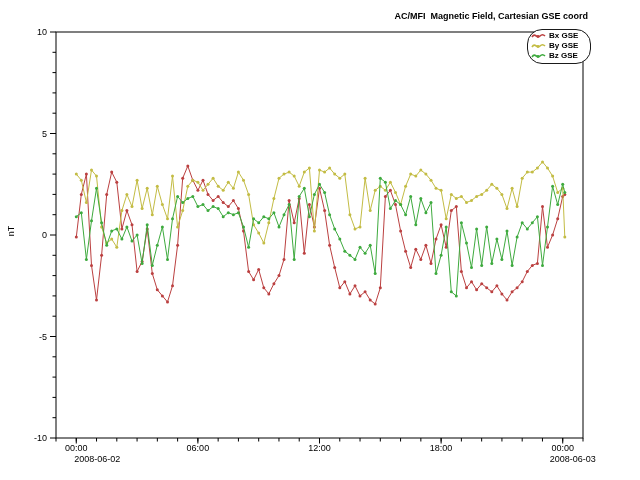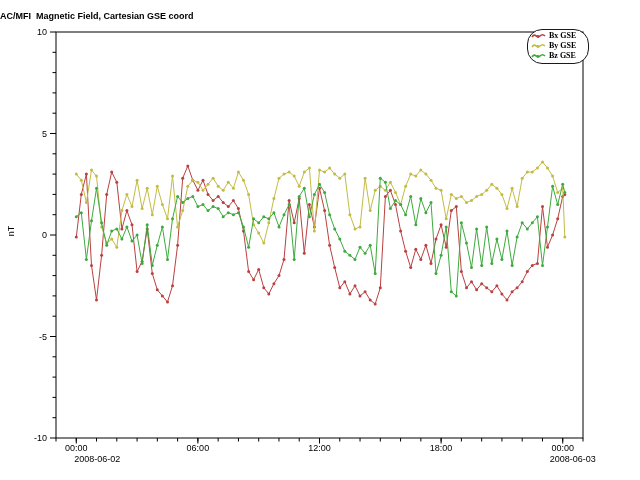"AC/MFI Magnetic Field, Cartesian GSE" .chart-title { text-align: left -> right }
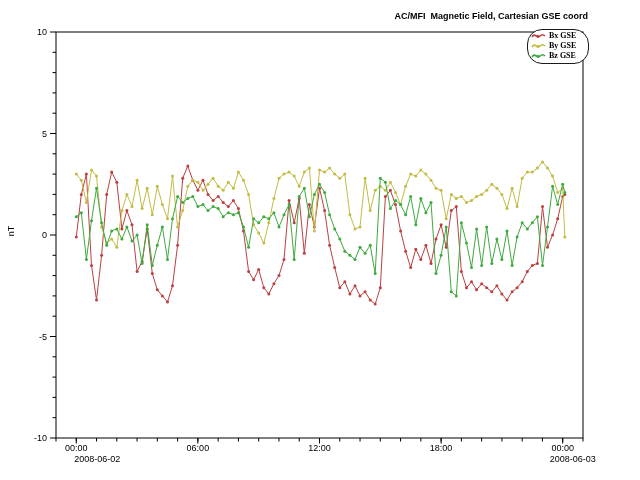"Bx GSE" .legend { font-family: Liberation Serif, serif -> none }
